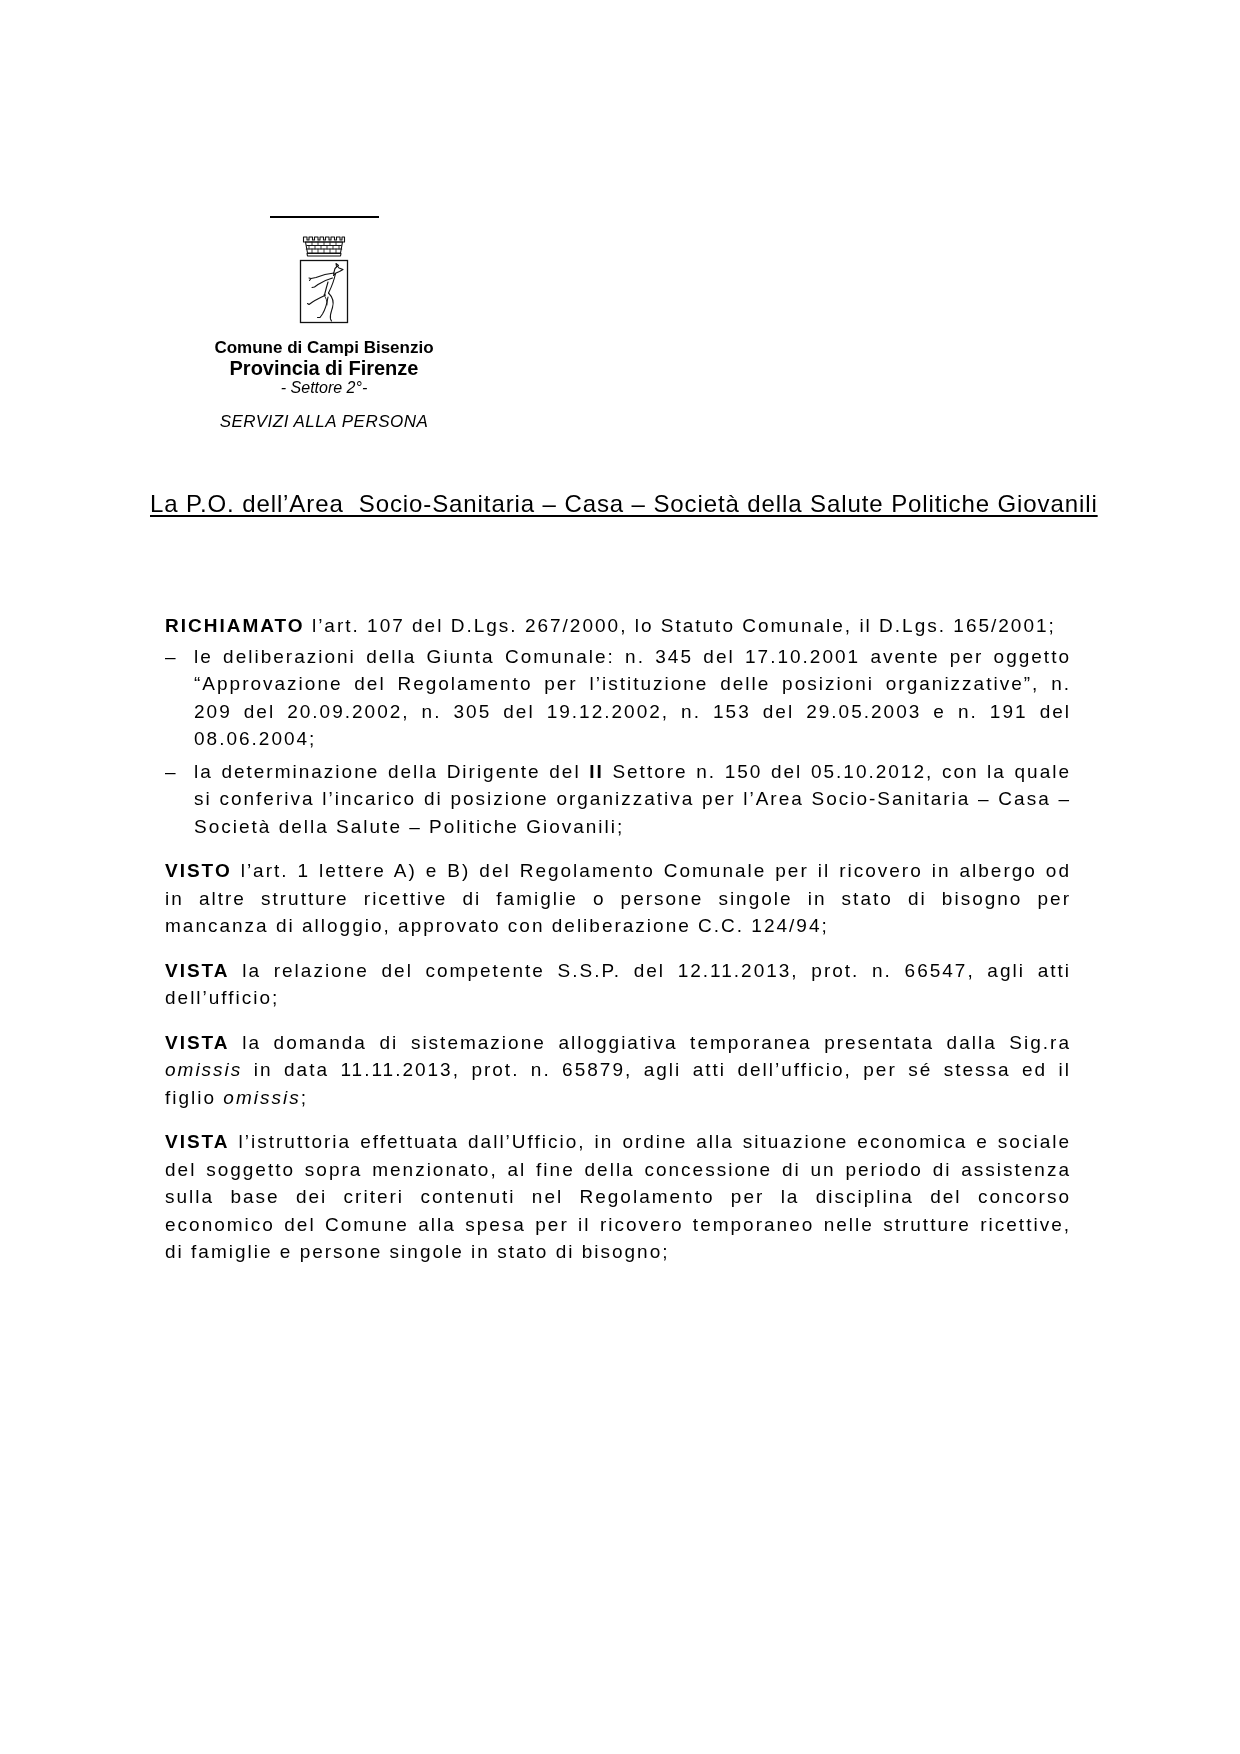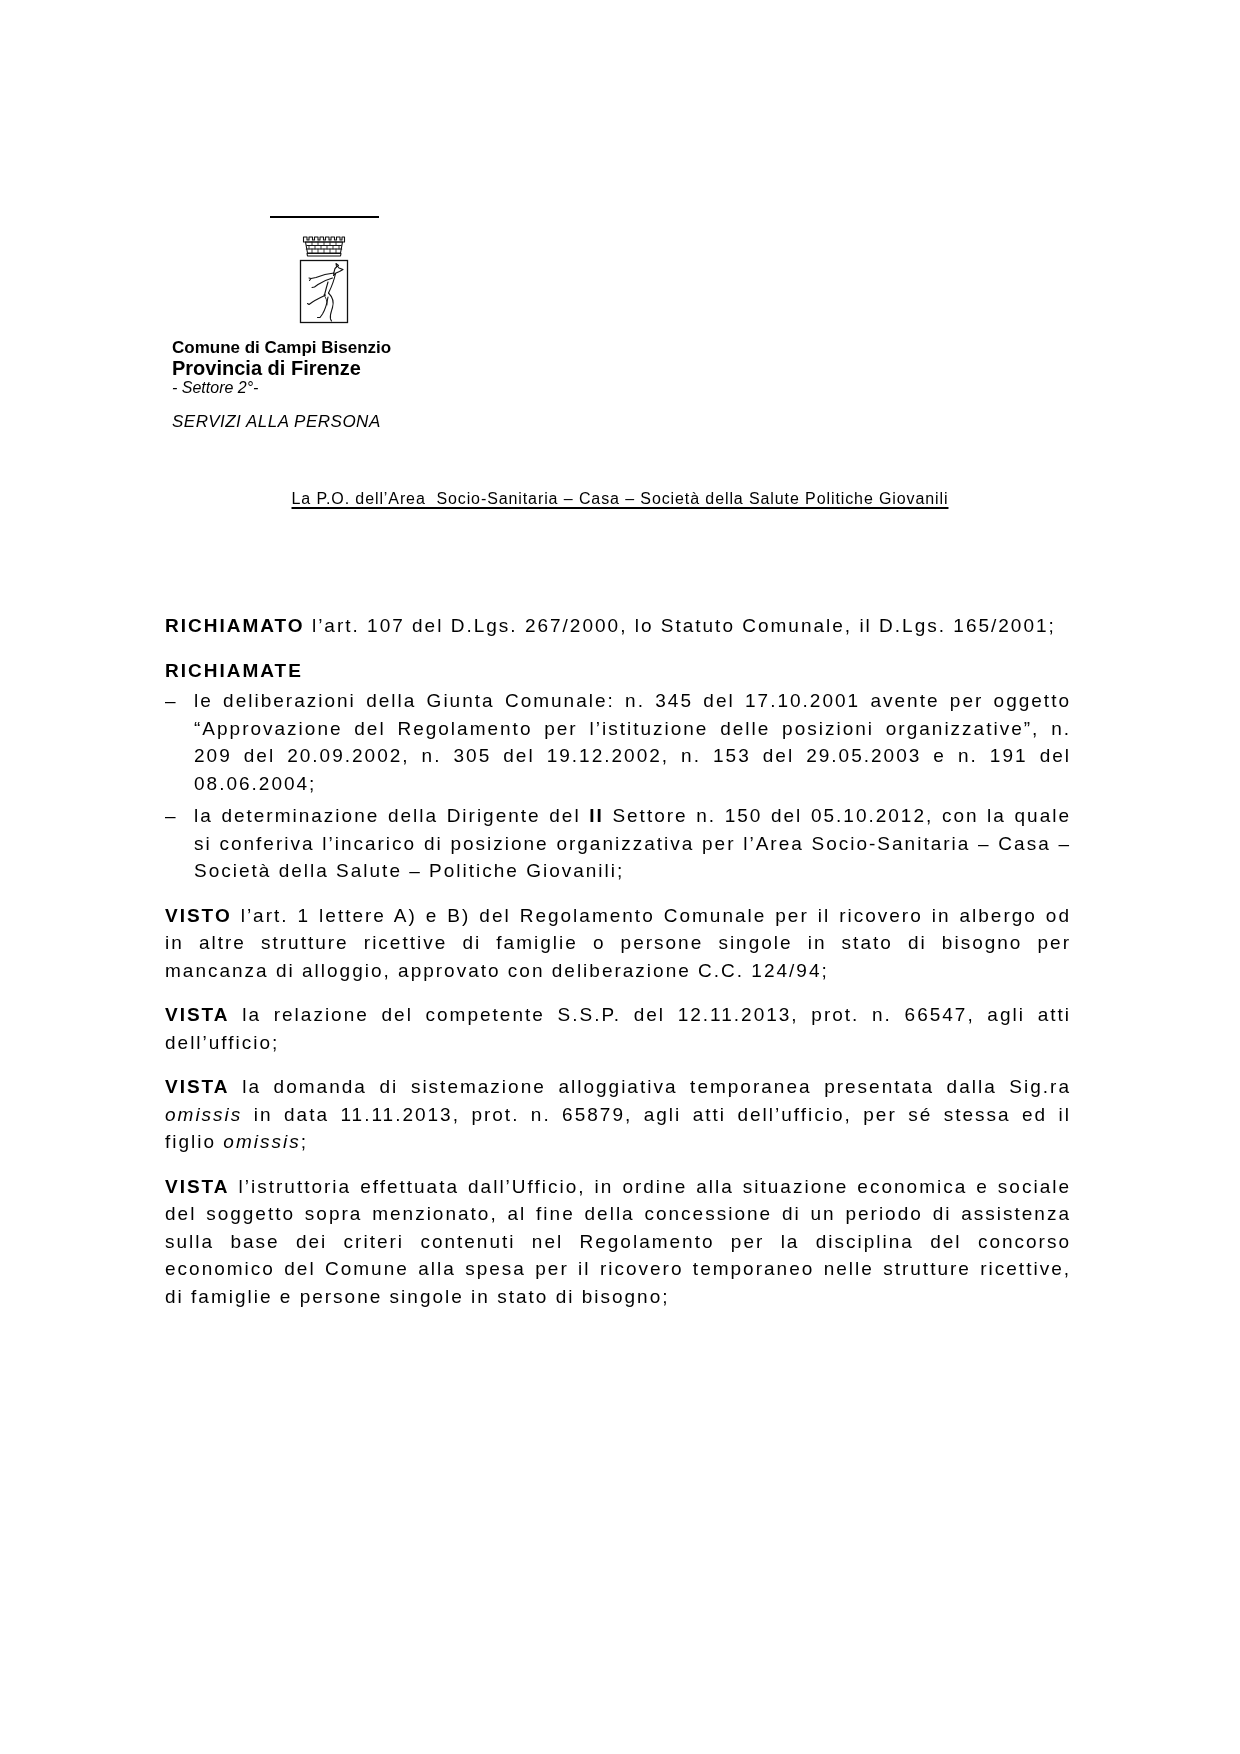"Comune di Campi Bisenzio" .letterhead { text-align: none -> center }
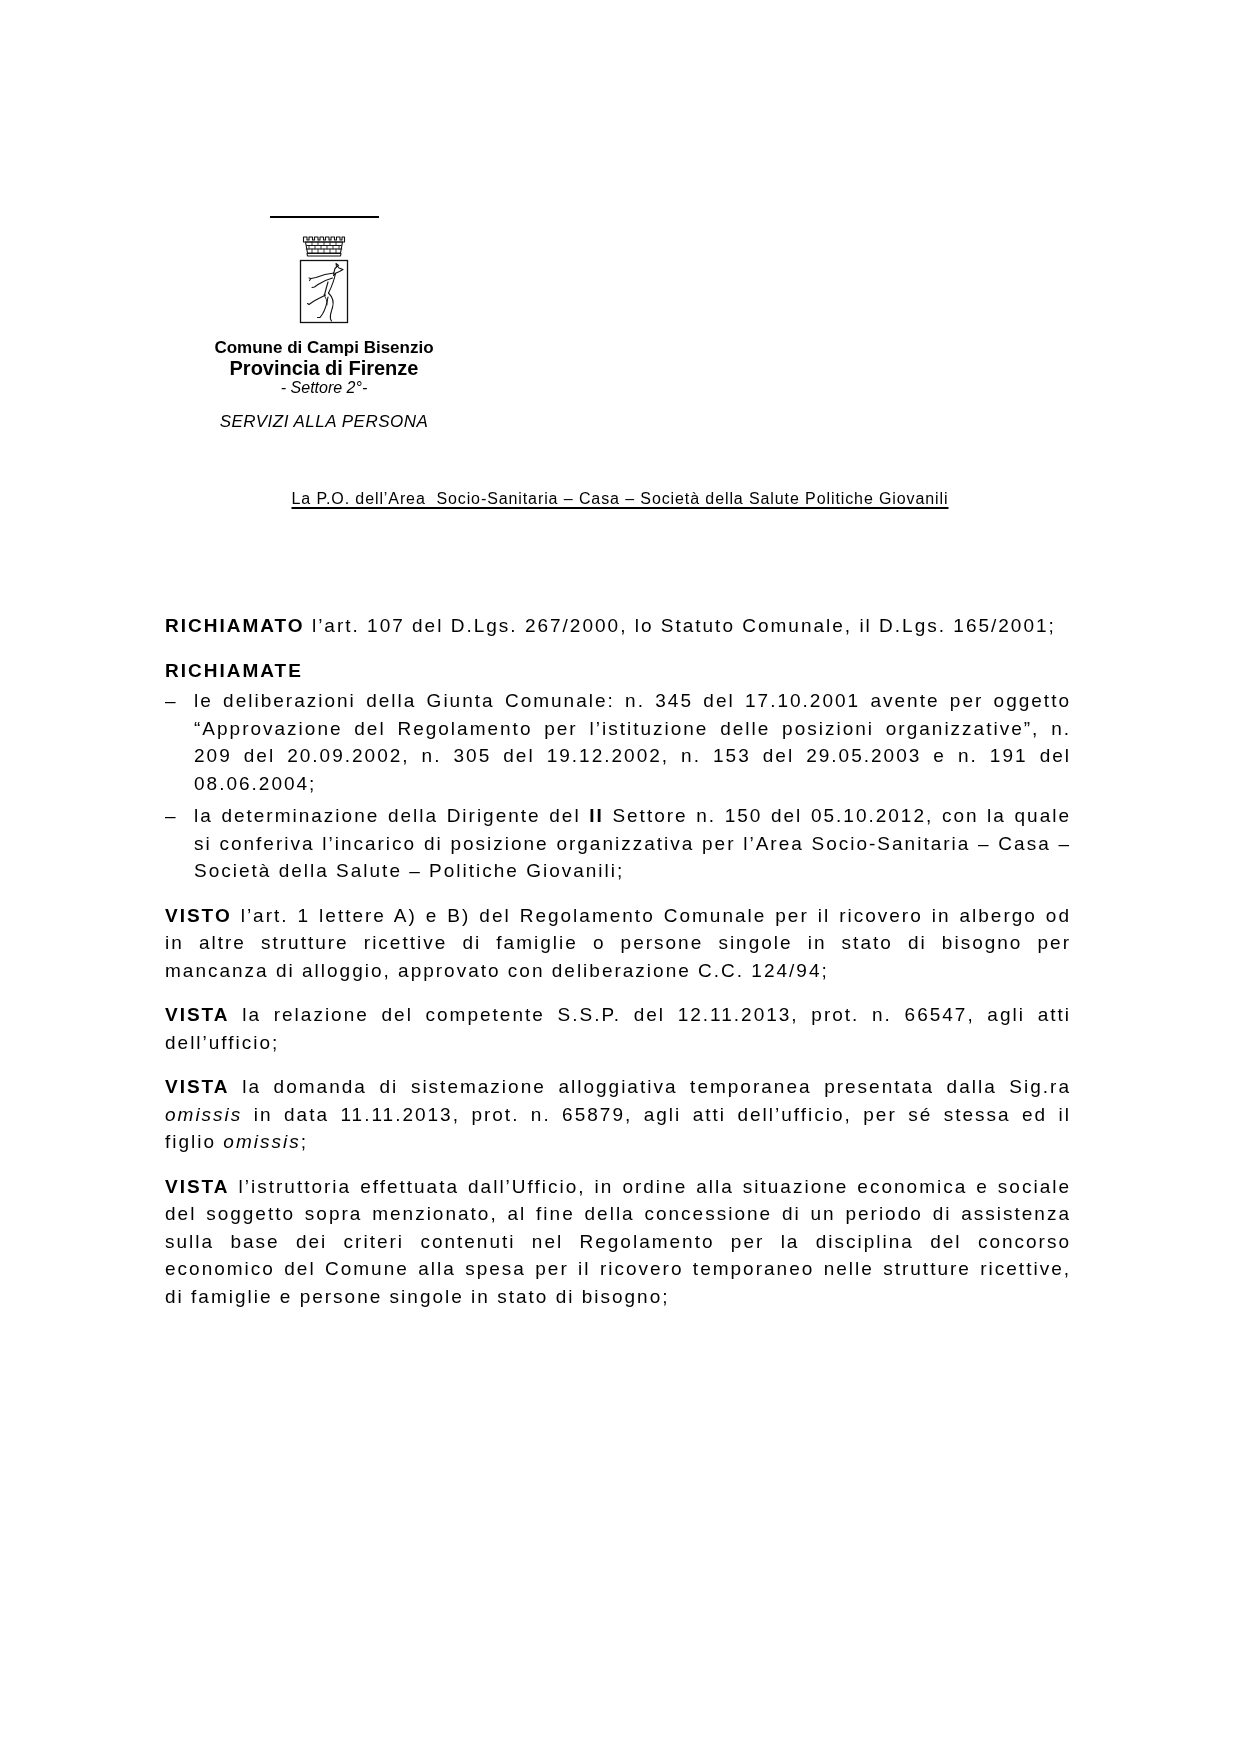"La P.O. dell’Area Socio-Sanitaria –" .doc-title { font-size: 16px -> 24px }
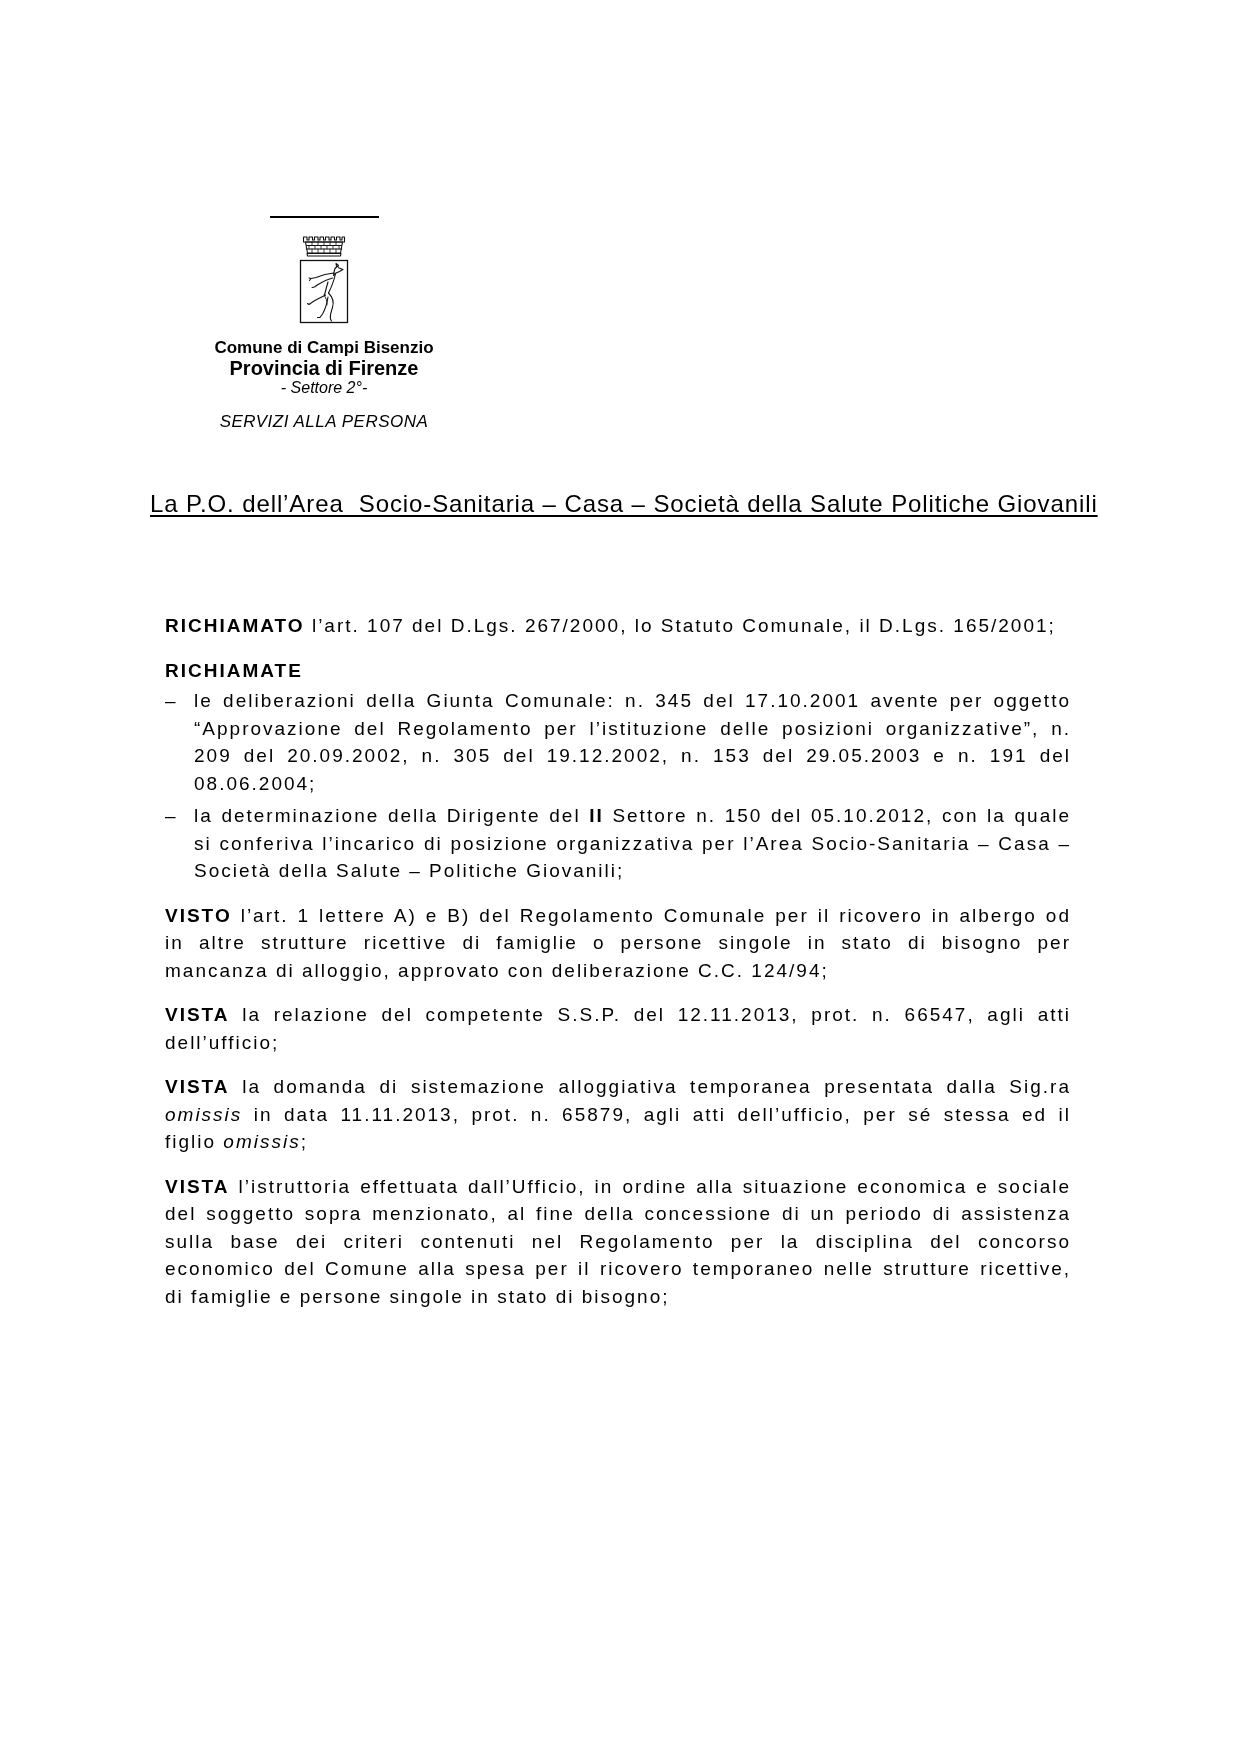"RICHIAMATE" p.para { html: <p><span>RICHIAMATE</span></p> -> none }
